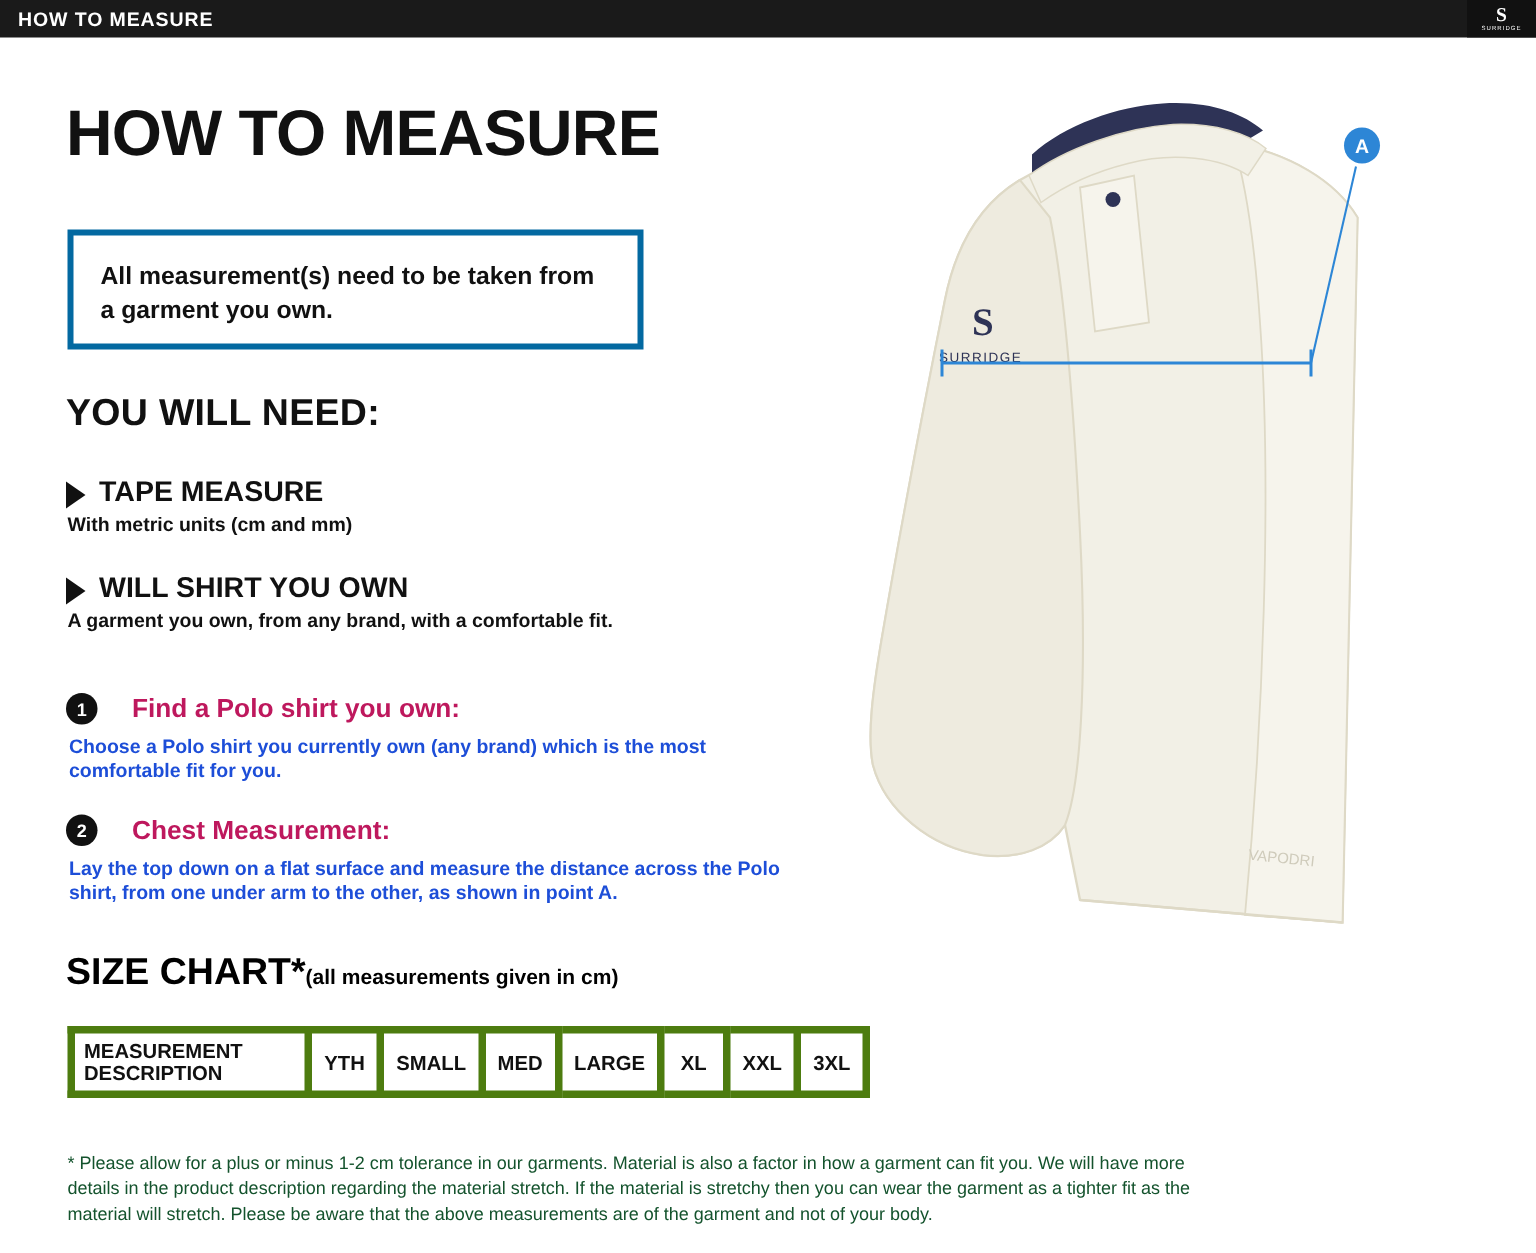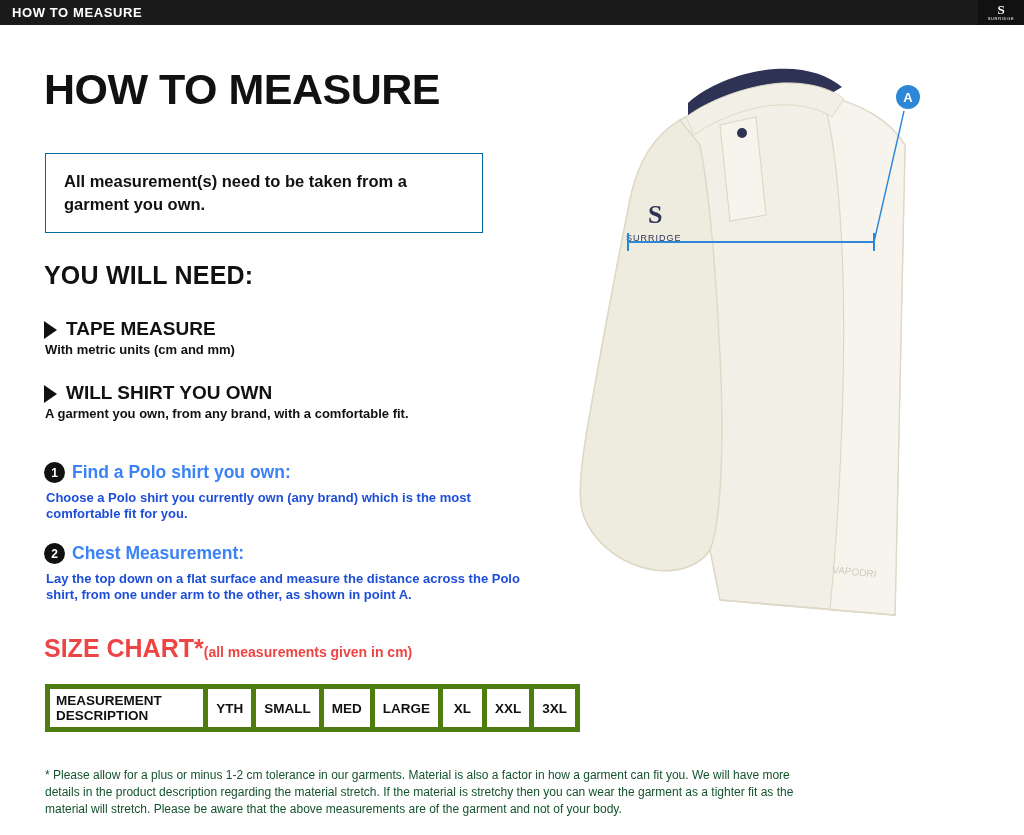"All measurement(s) need to be" .notice { border: 1px solid #0369a1 -> 4px solid #0369a1; width: 438px -> 384px }
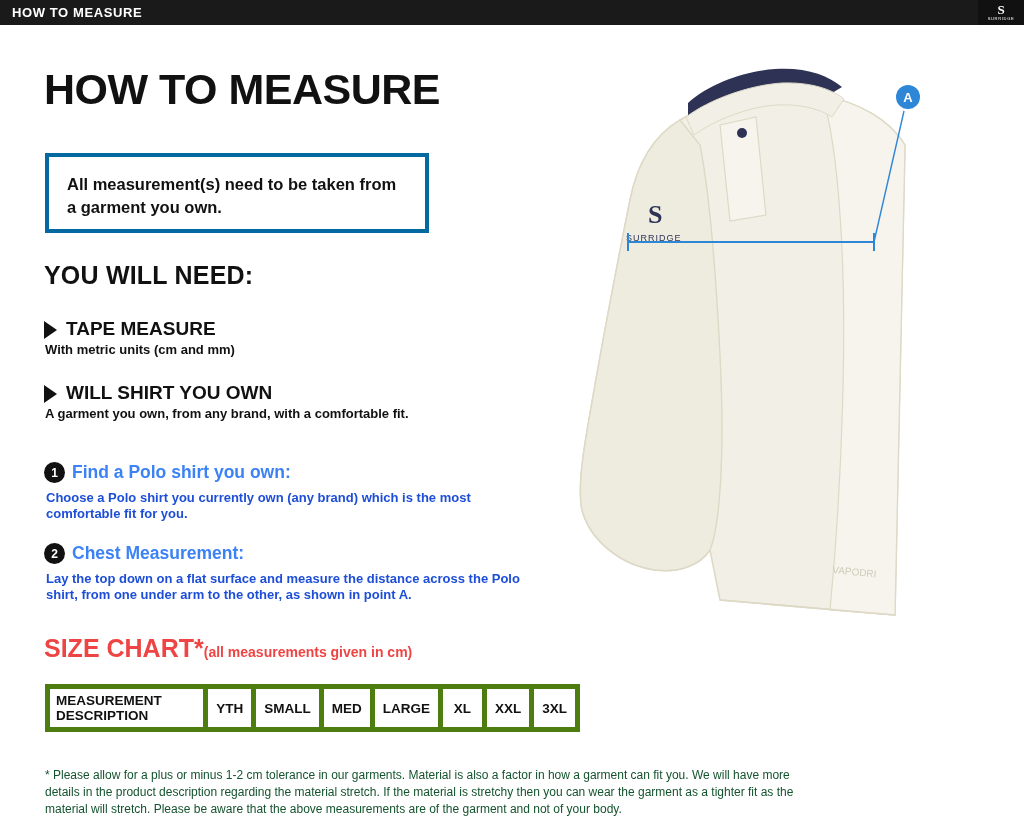"Find a Polo shirt you" .step .step-title { color: #3b82f6 -> #be185d; left: 28px -> 44px }
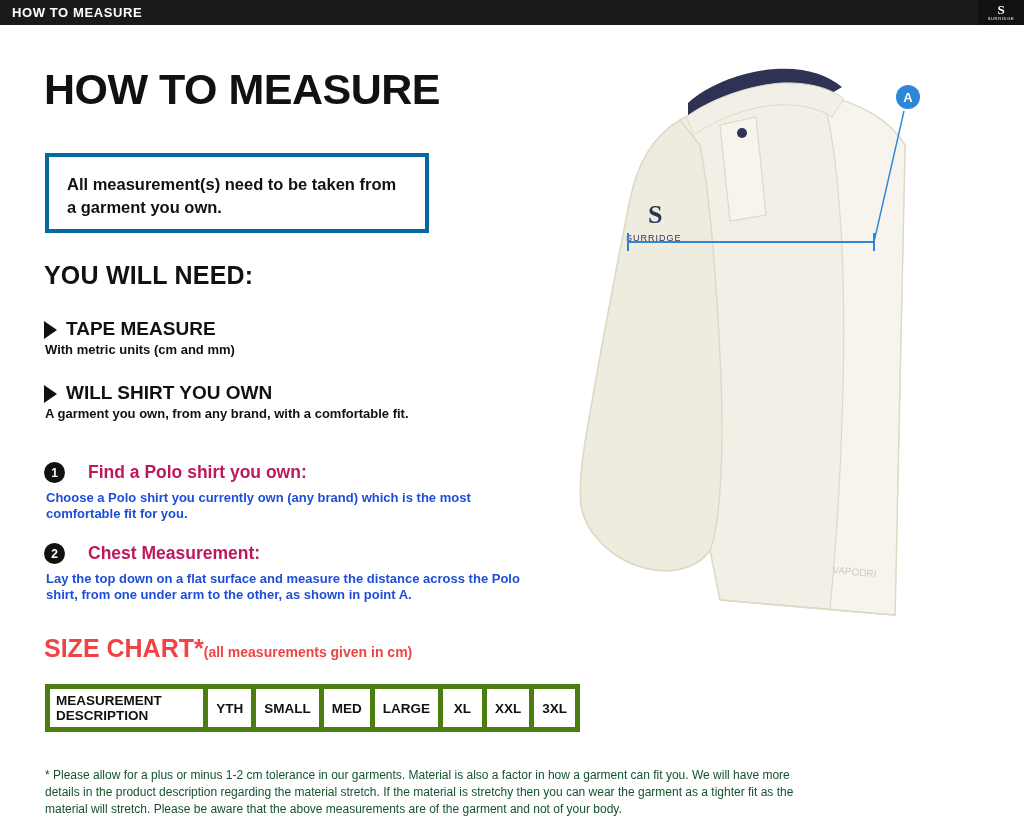"SIZE CHART*(all measurements given in" .h3 { color: #ef4444 -> #000000 }
